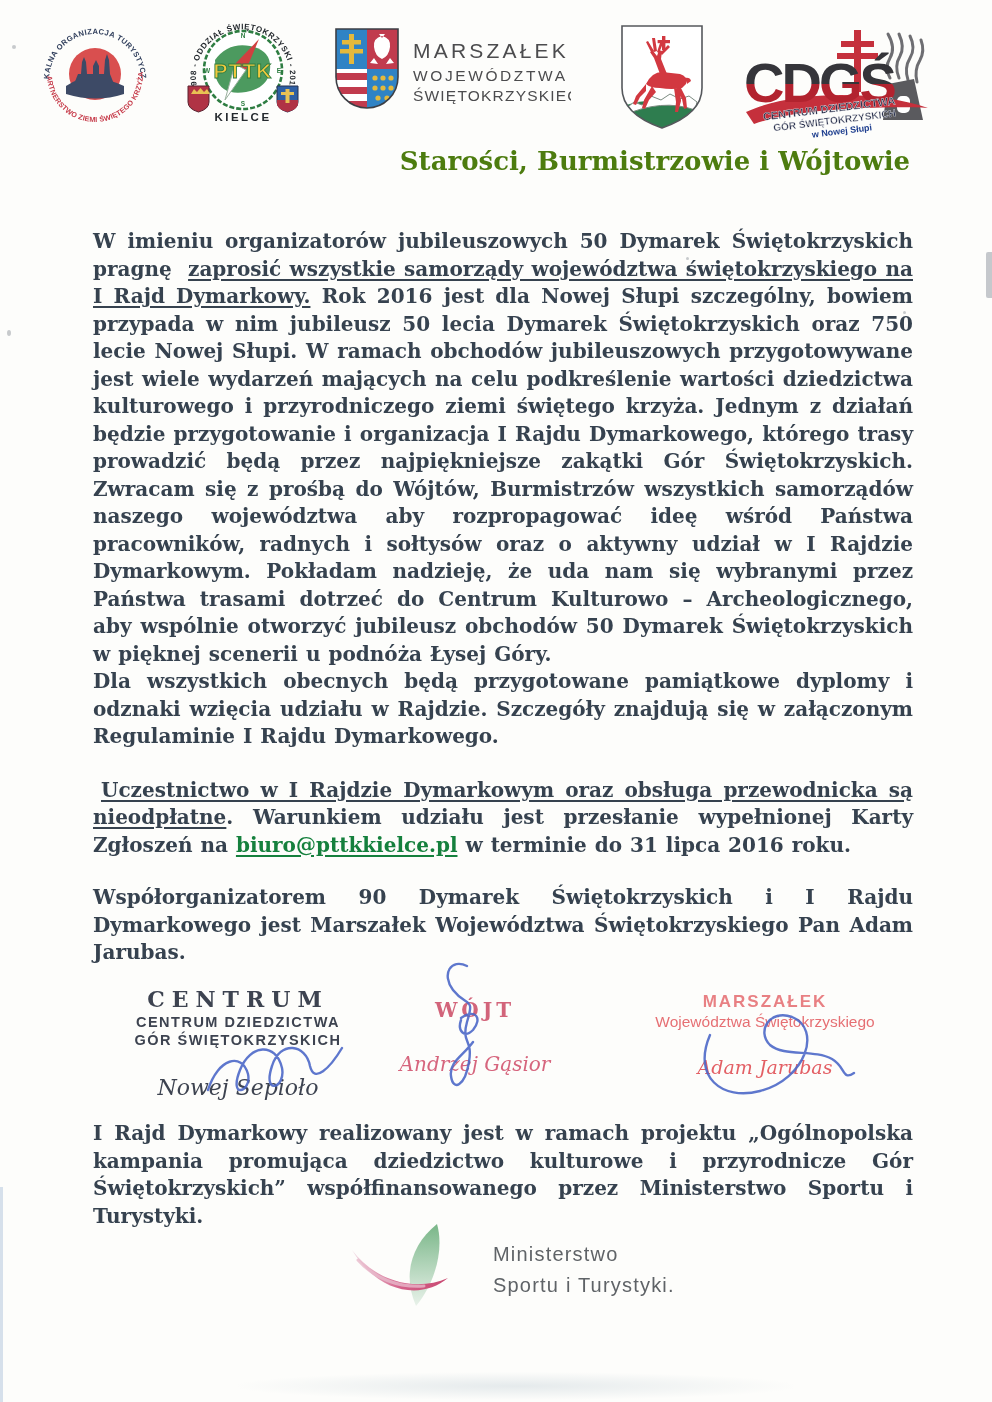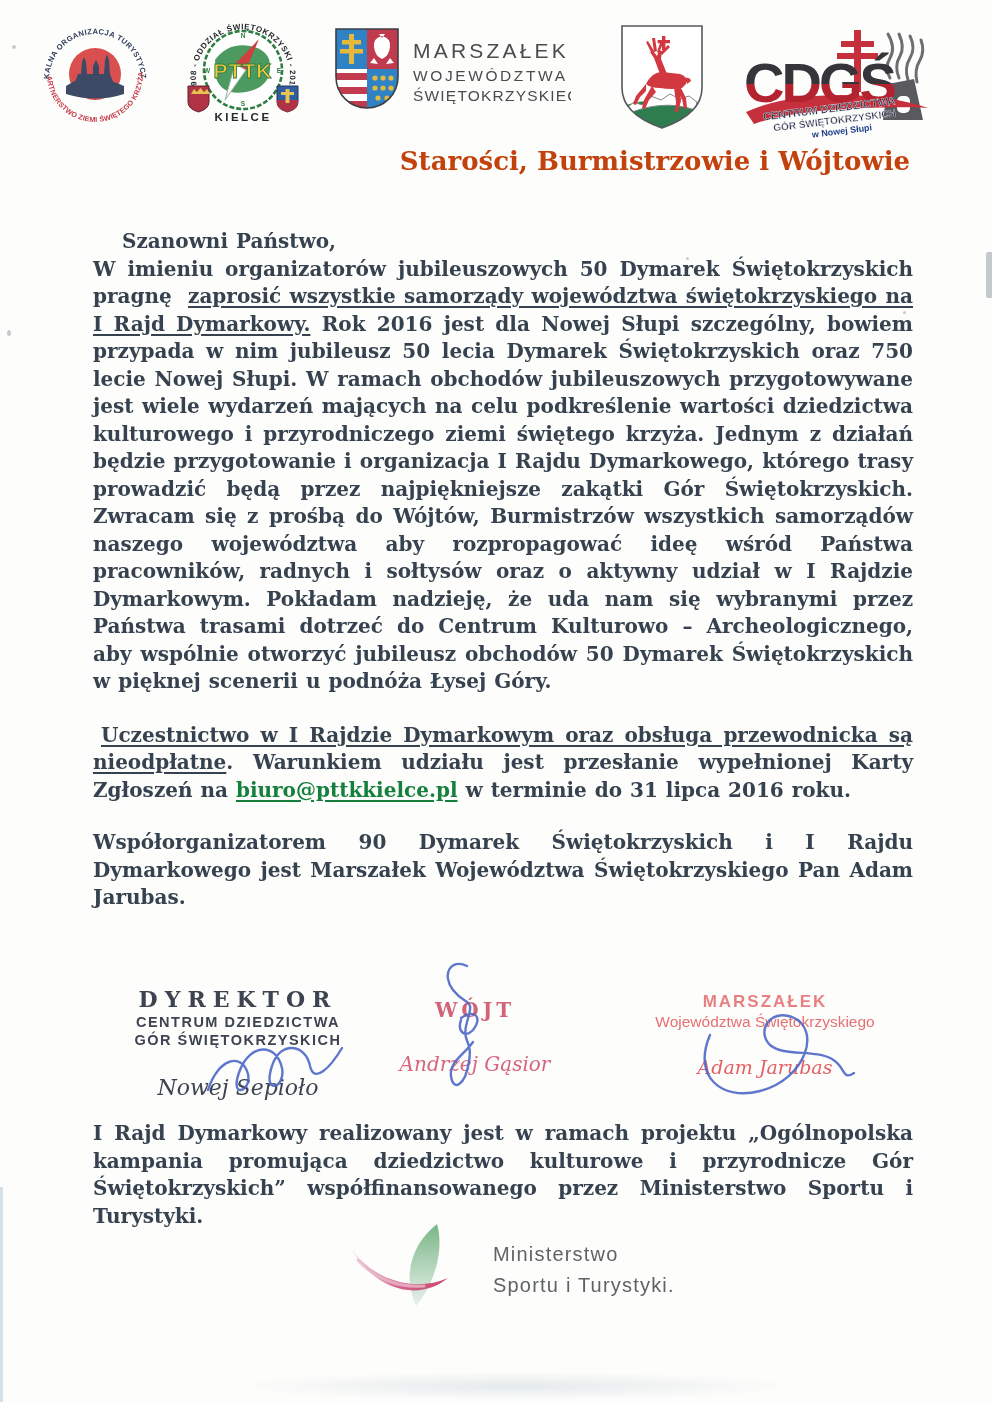"Starości, Burmistrzowie i Wójtowie" .heading { color: #c2410c -> #4d7c0f }
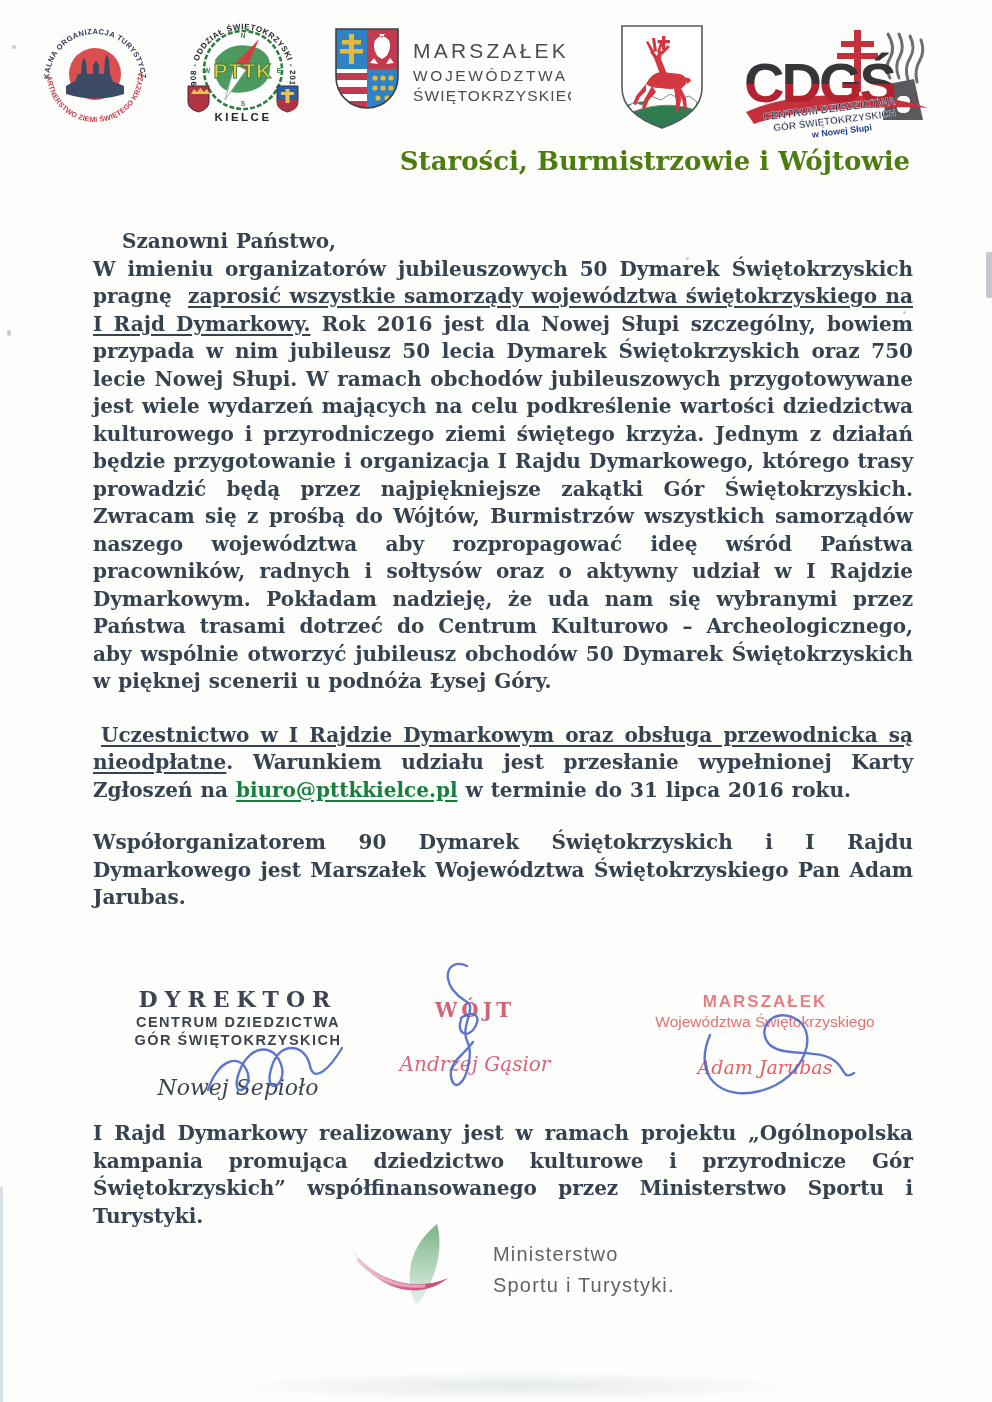"Szanowni Państwo," p.salutation { html: <p>Szanowni Państwo,</p> -> none }
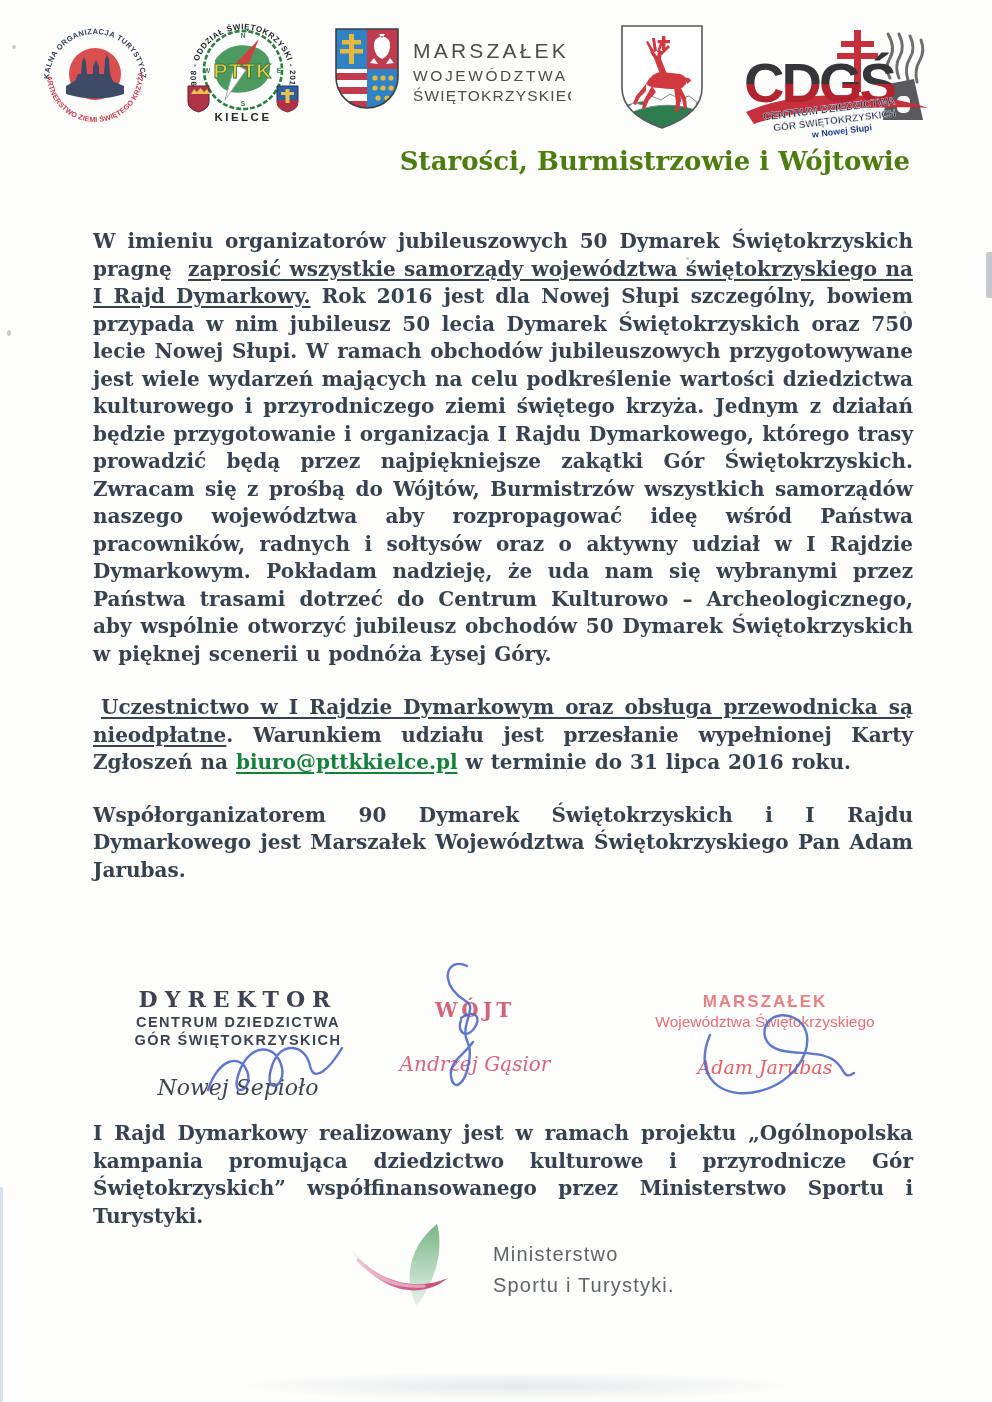"Dla wszystkich obecnych będą" p { html: none -> <p>Dla wszystkich obecnych będą przygotowane pamiątkowe dyplomy i odznaki wzięcia udziału w Rajdzie. Szczegóły znajdują się w załączonym Regulaminie I Rajdu Dymarkowego.</p> }
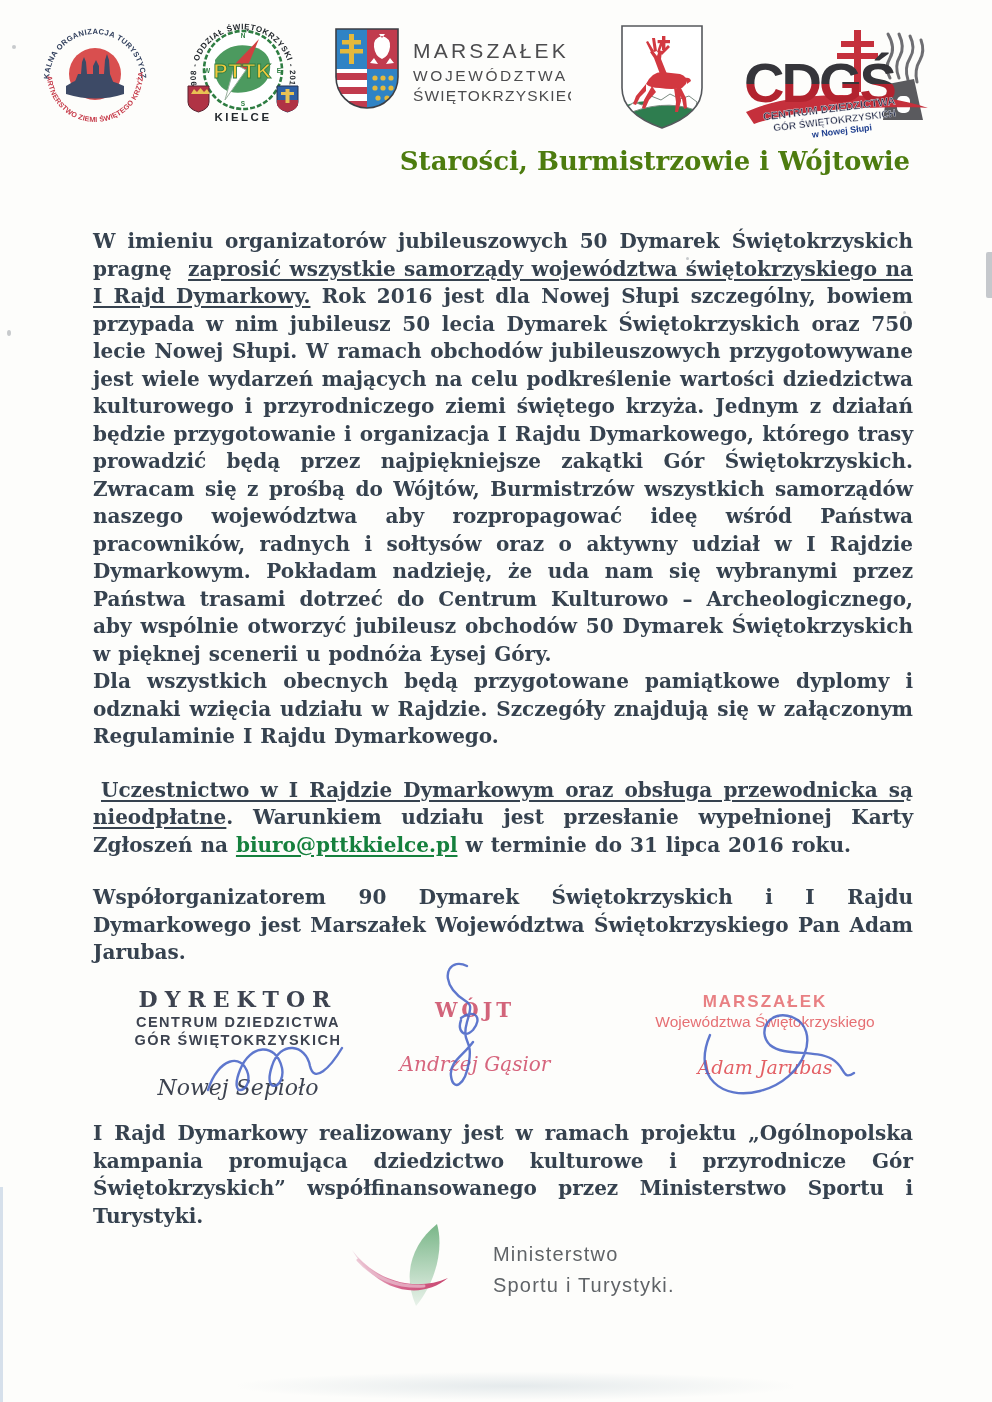"DYREKTOR" div.t1 { text: DYREKTOR -> CENTRUM }
